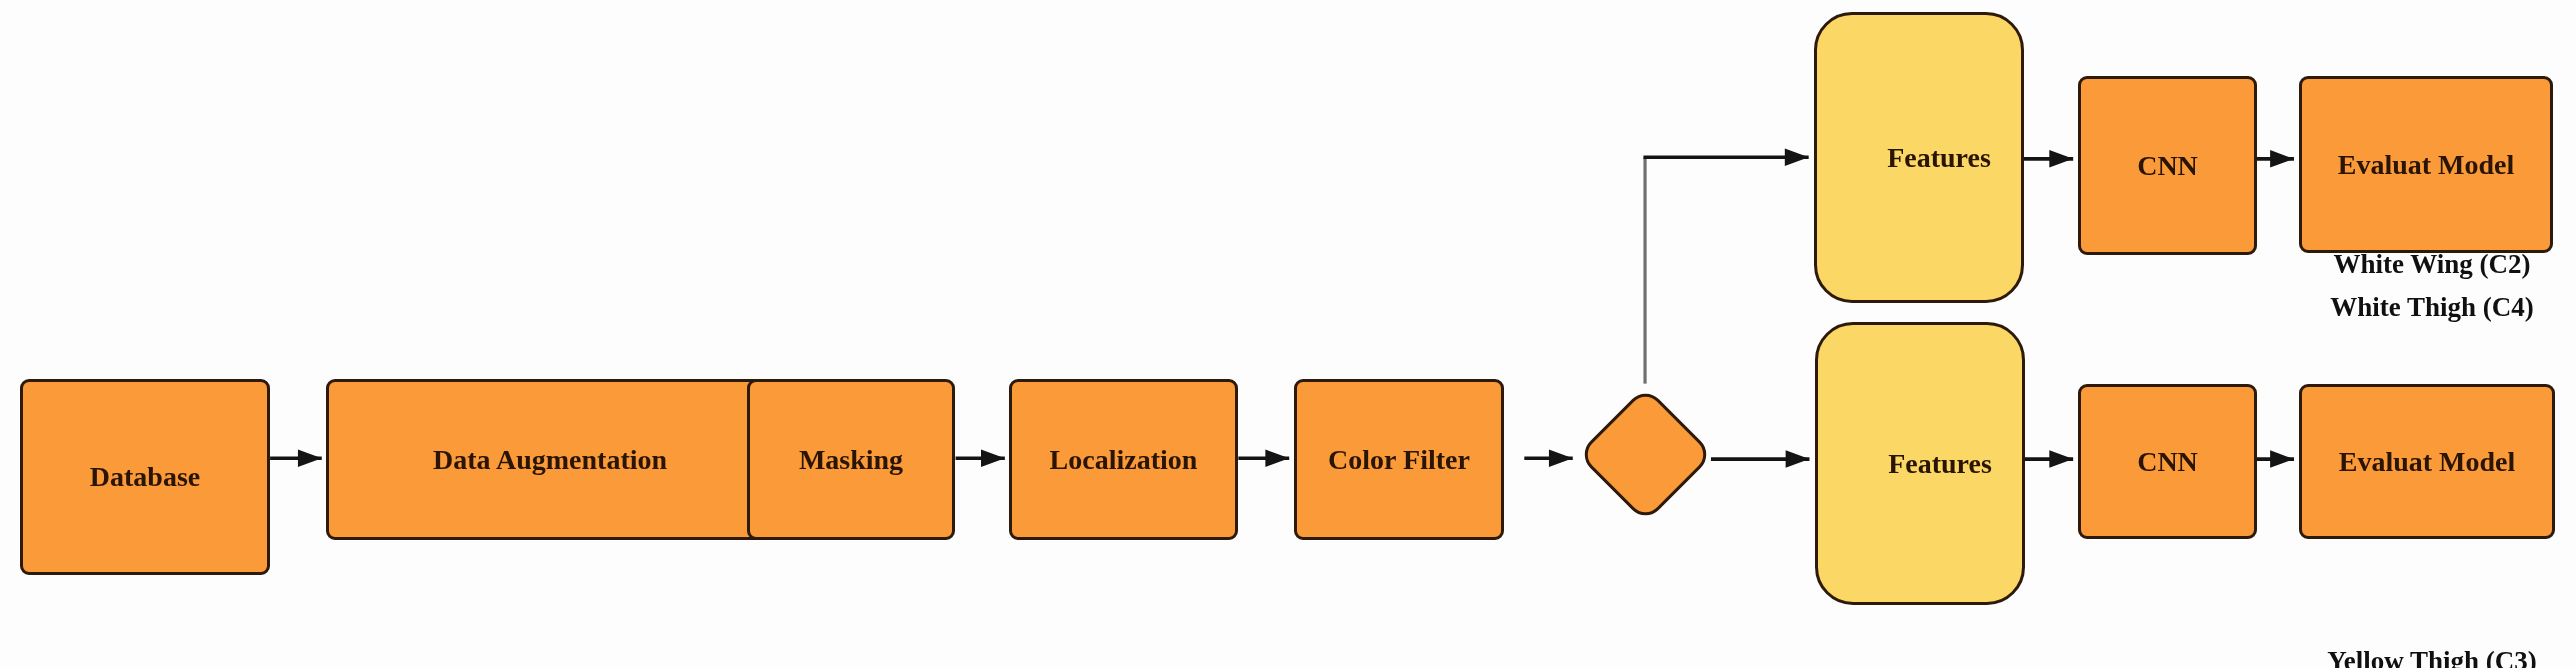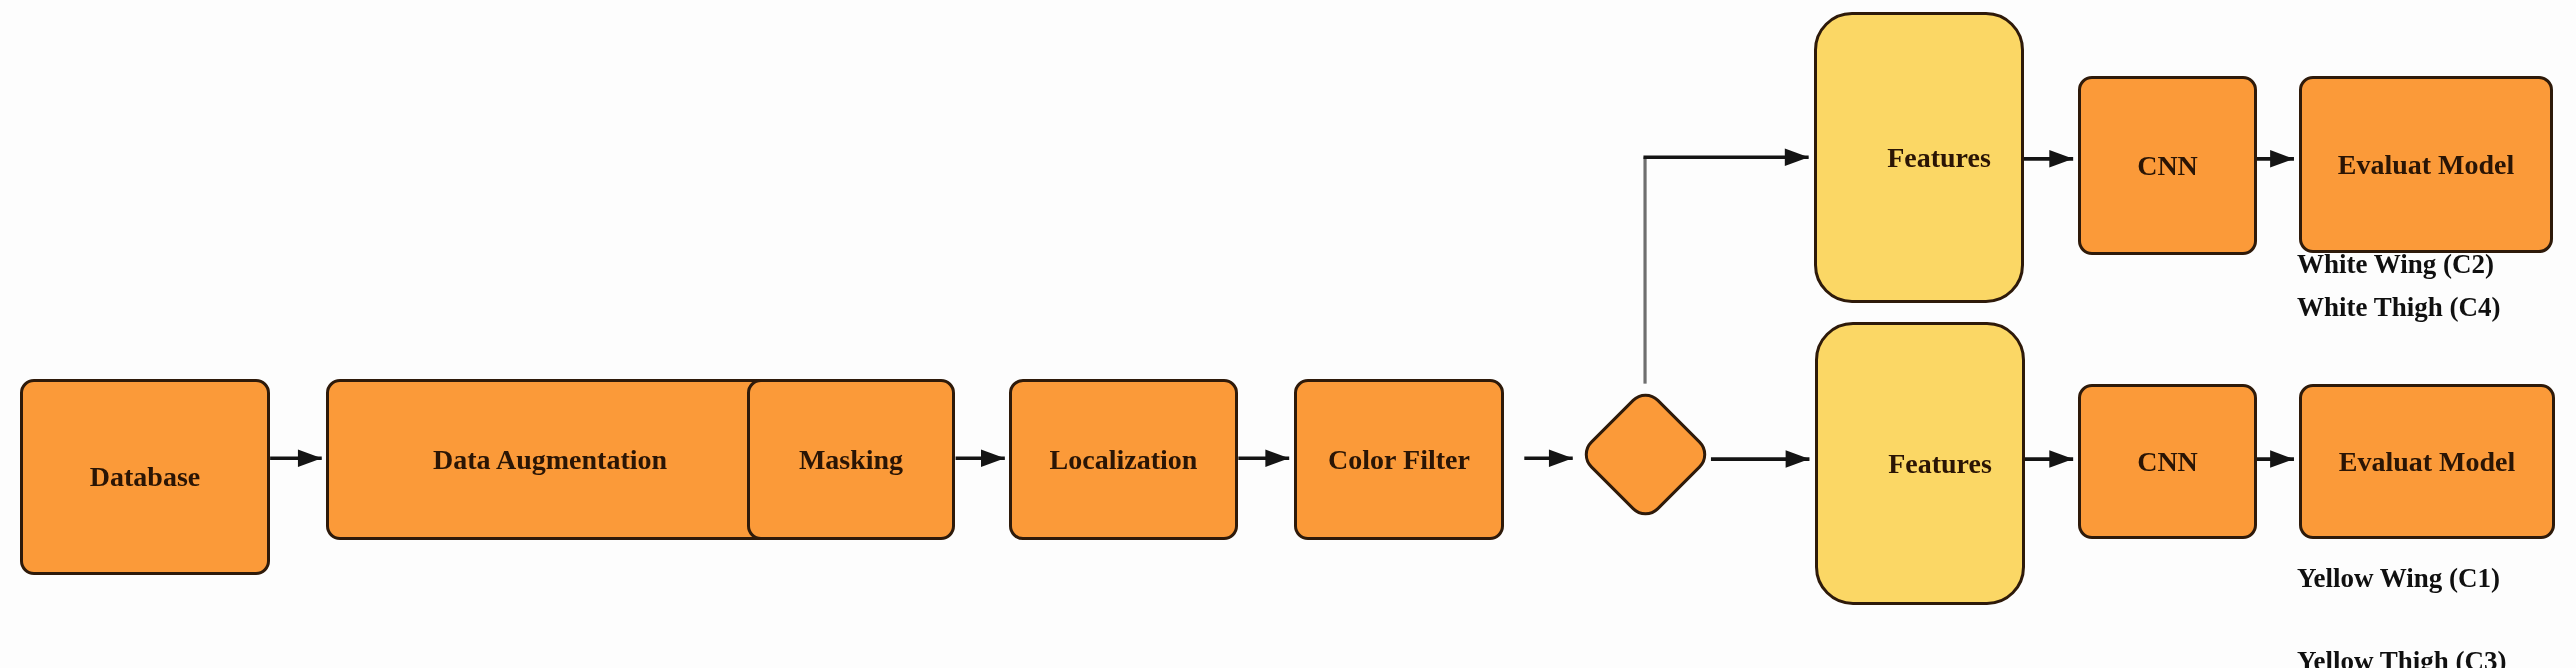"CNN" .node { border-radius: 14px -> 9px }
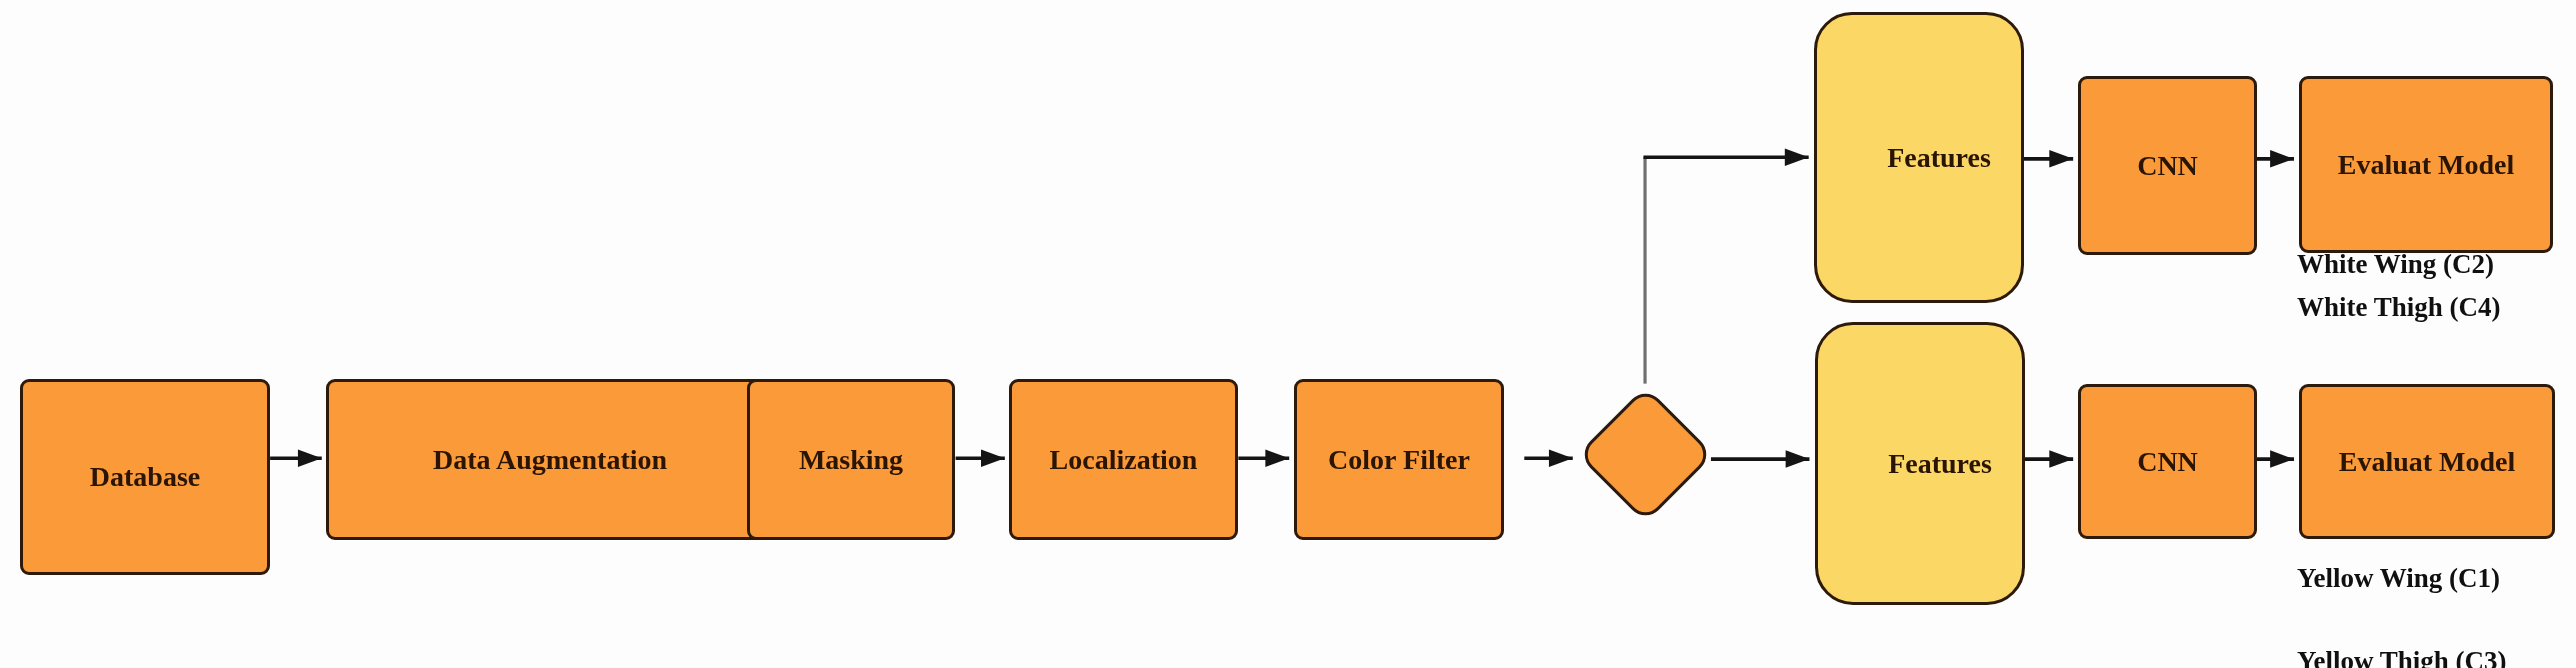"White Wing (C2)" .anno.center { text-align: none -> center }
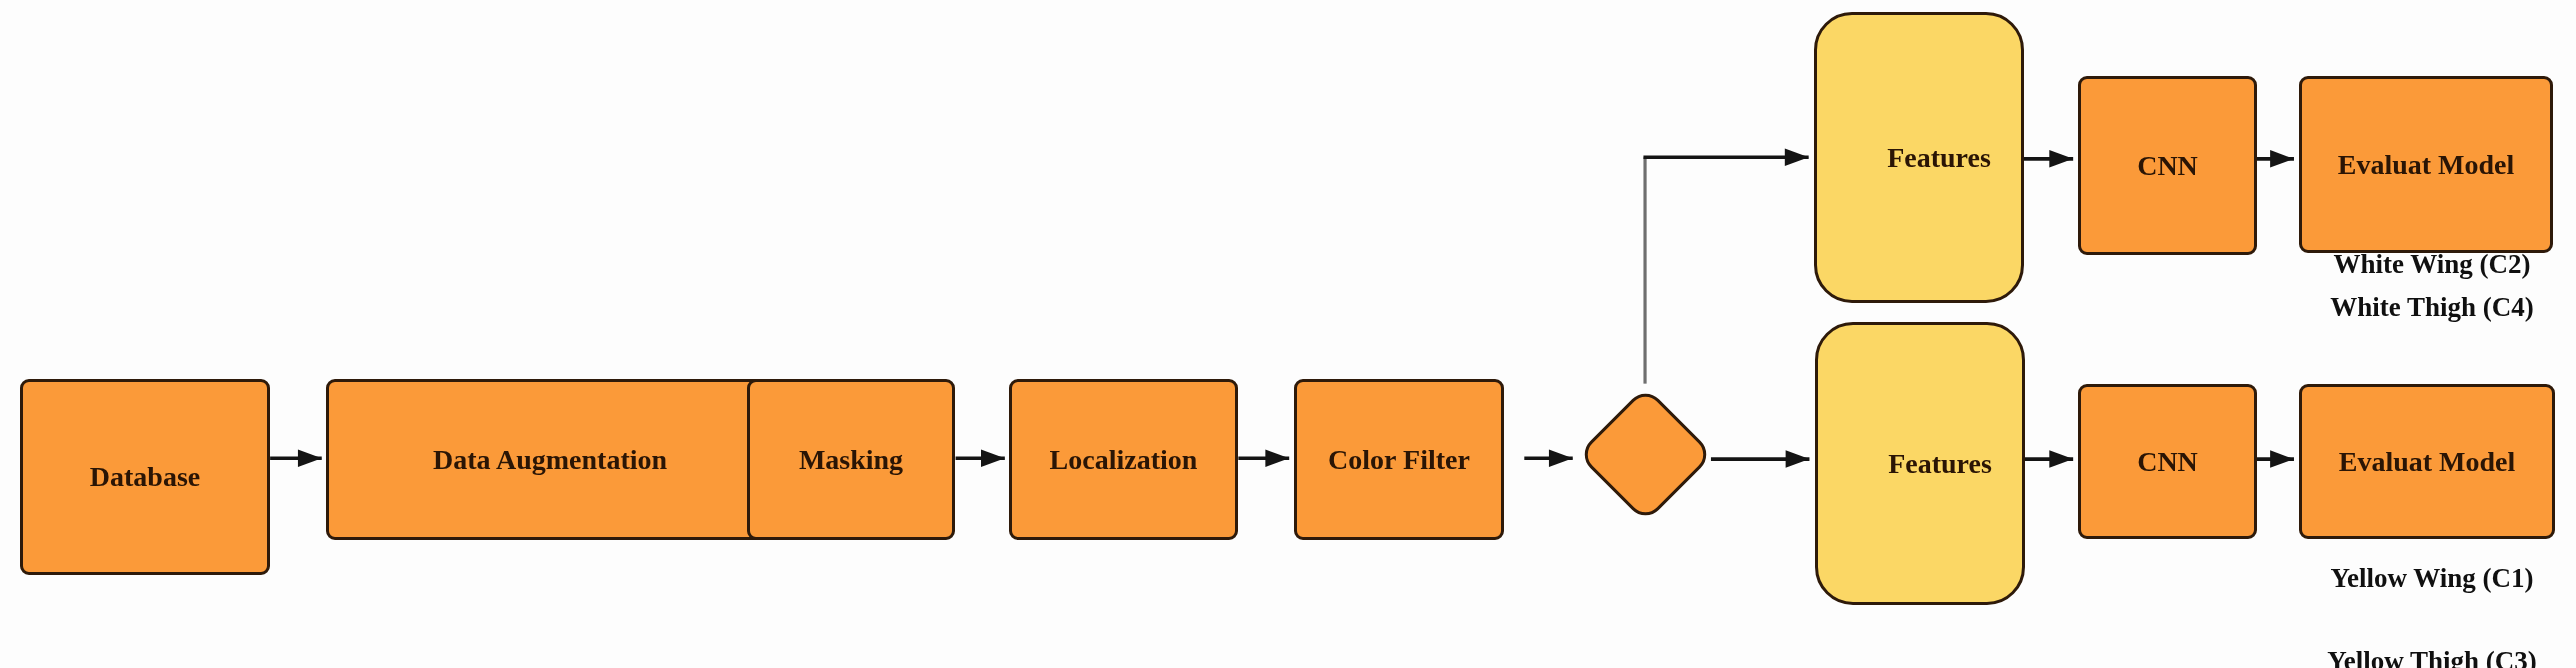"Yellow Wing (C1)" div.anno { html: <div>Yellow Wing (C1)</div> -> none }
